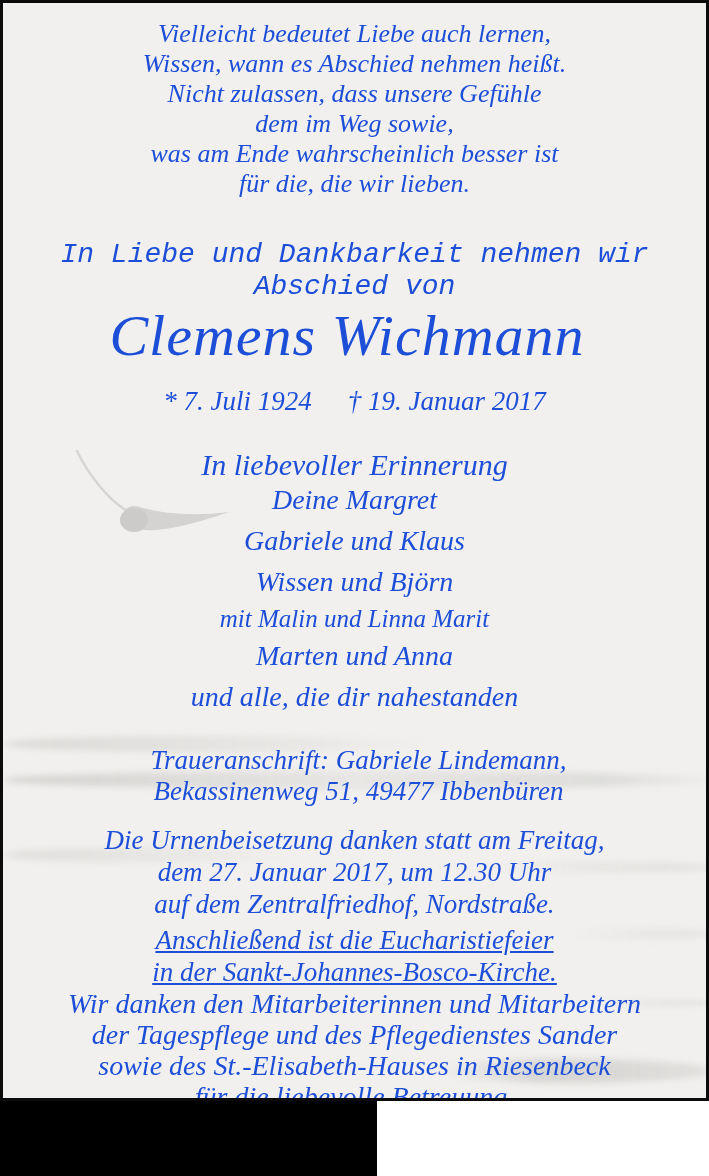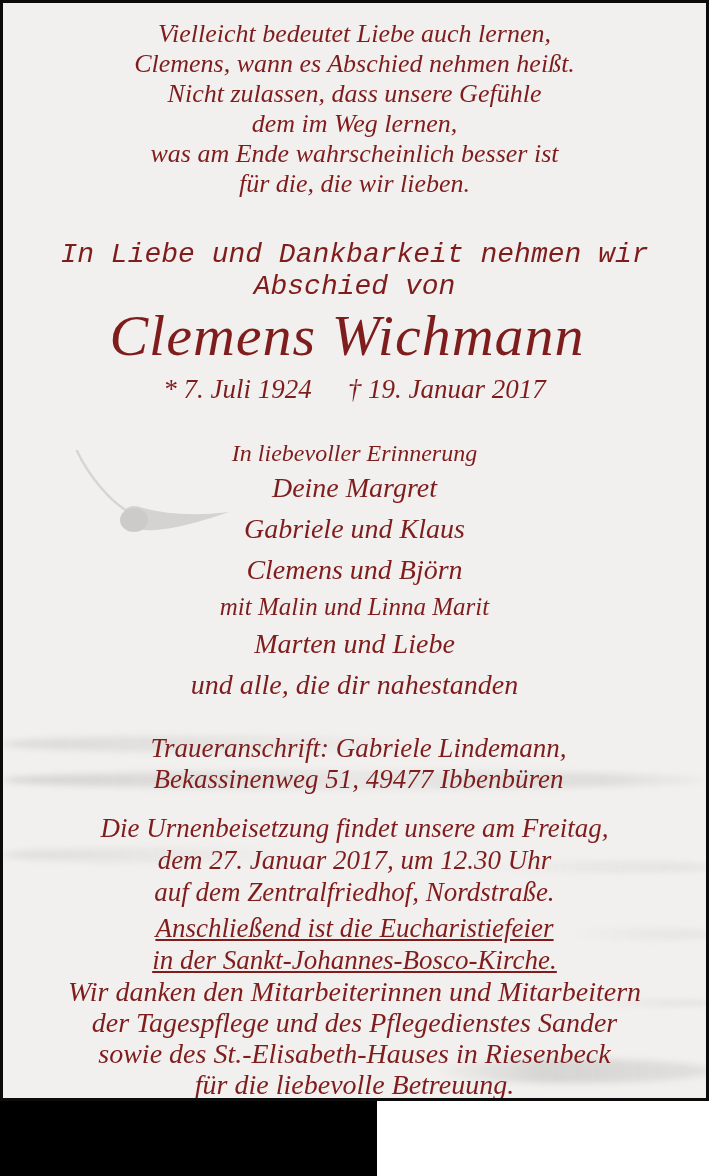"Vielleicht bedeutet Liebe auch lernen," .content { color: #7f1d1d -> #1d4ed8 }
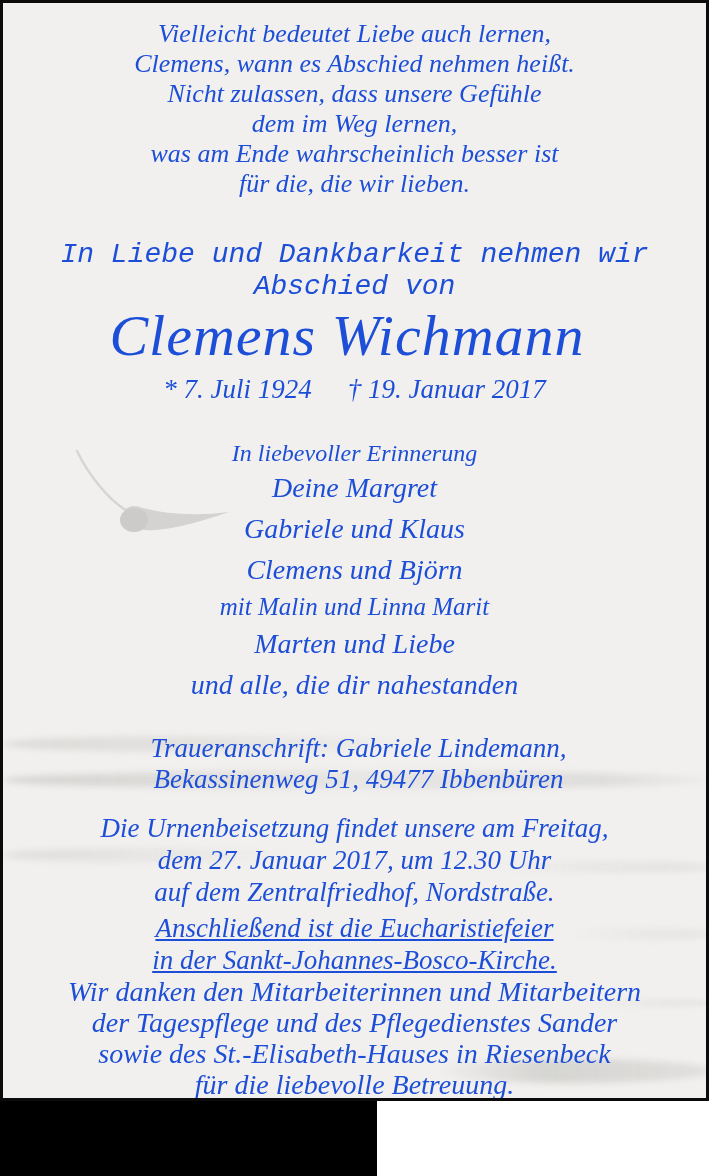"Clemens, wann es Abschied nehmen" div { text: Clemens -> Wissen }
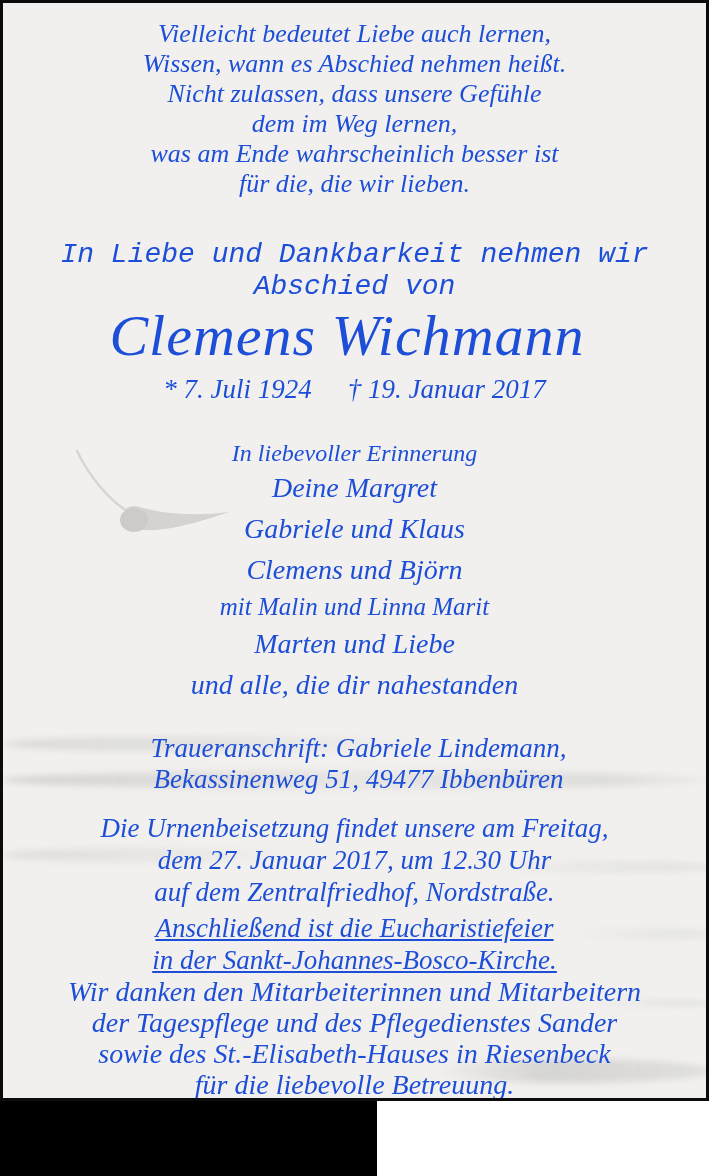"dem im Weg lernen," div { text: lernen -> sowie }
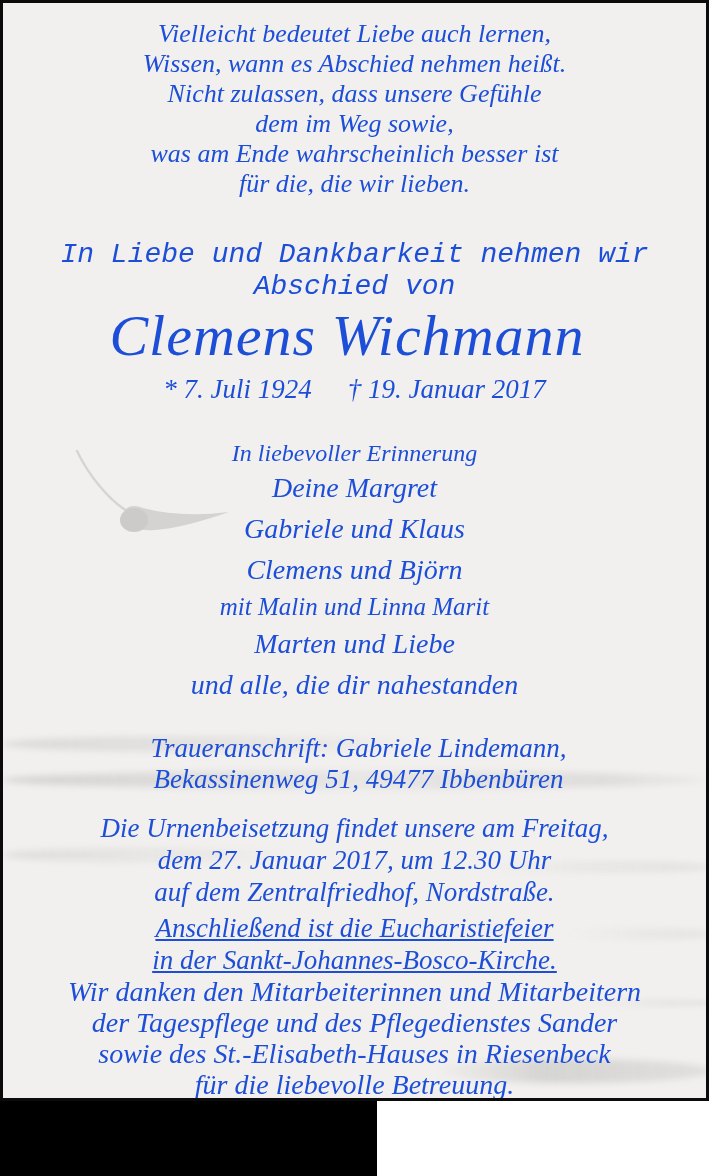"* 7. Juli 1924" .dates { margin-top: 6px -> 18px }
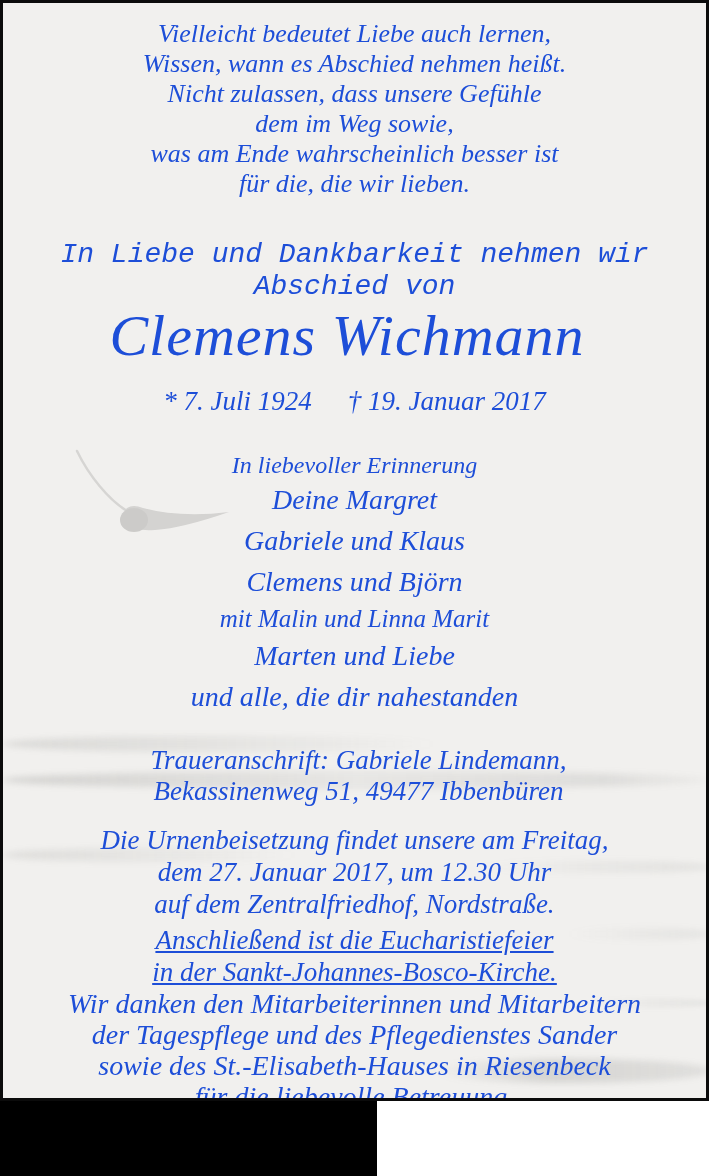"In liebevoller Erinnerung" .memoriam { font-size: 24px -> 30px }
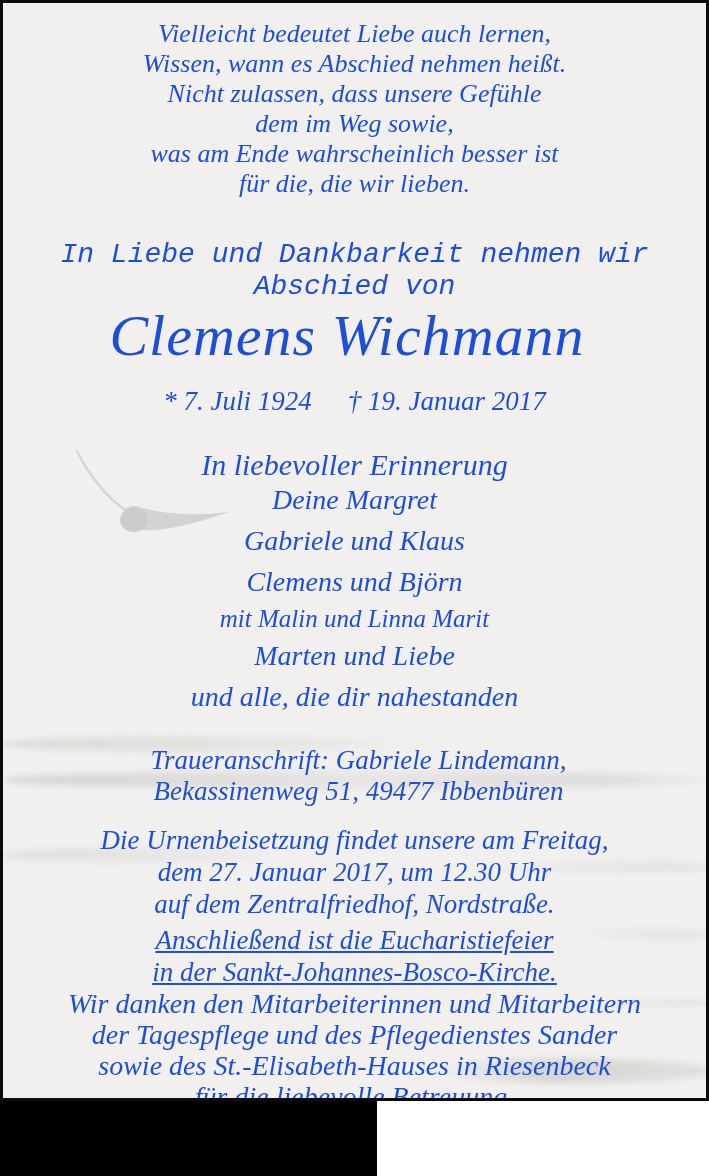"Clemens und Björn" div.mourner-bold { text: Clemens -> Wissen }
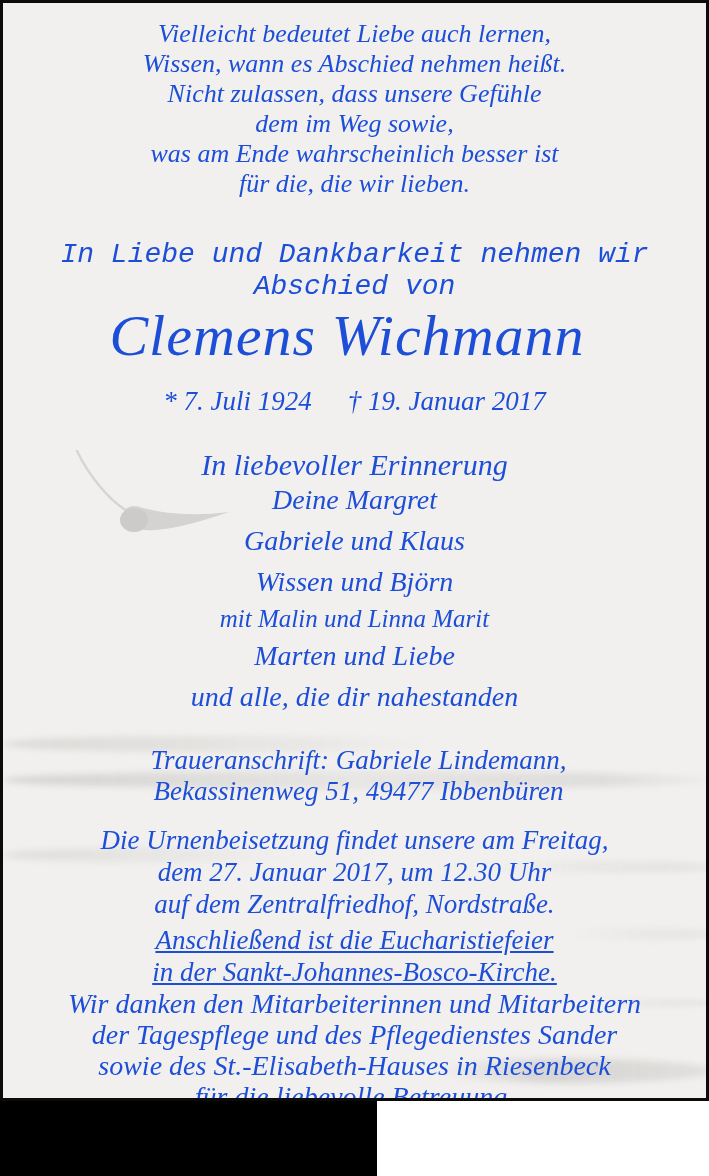"Marten und Liebe" div.mourner-bold { text: Liebe -> Anna }
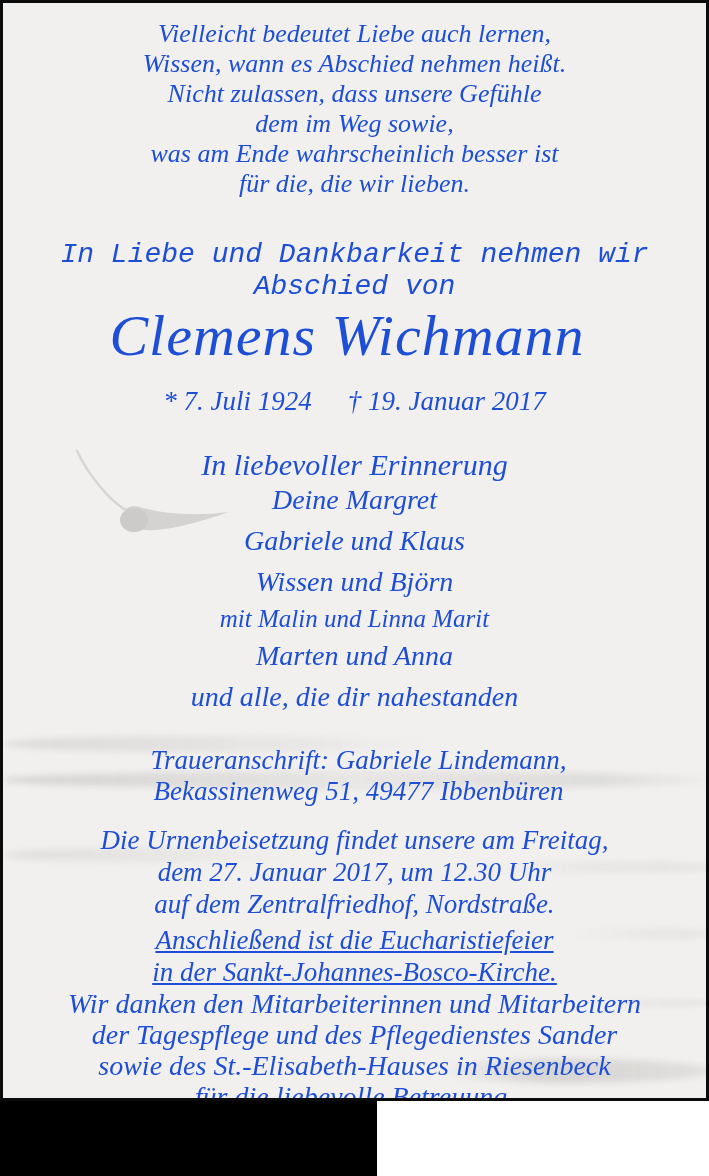"Die Urnenbeisetzung findet unsere am" div { text: findet unsere -> danken statt }
